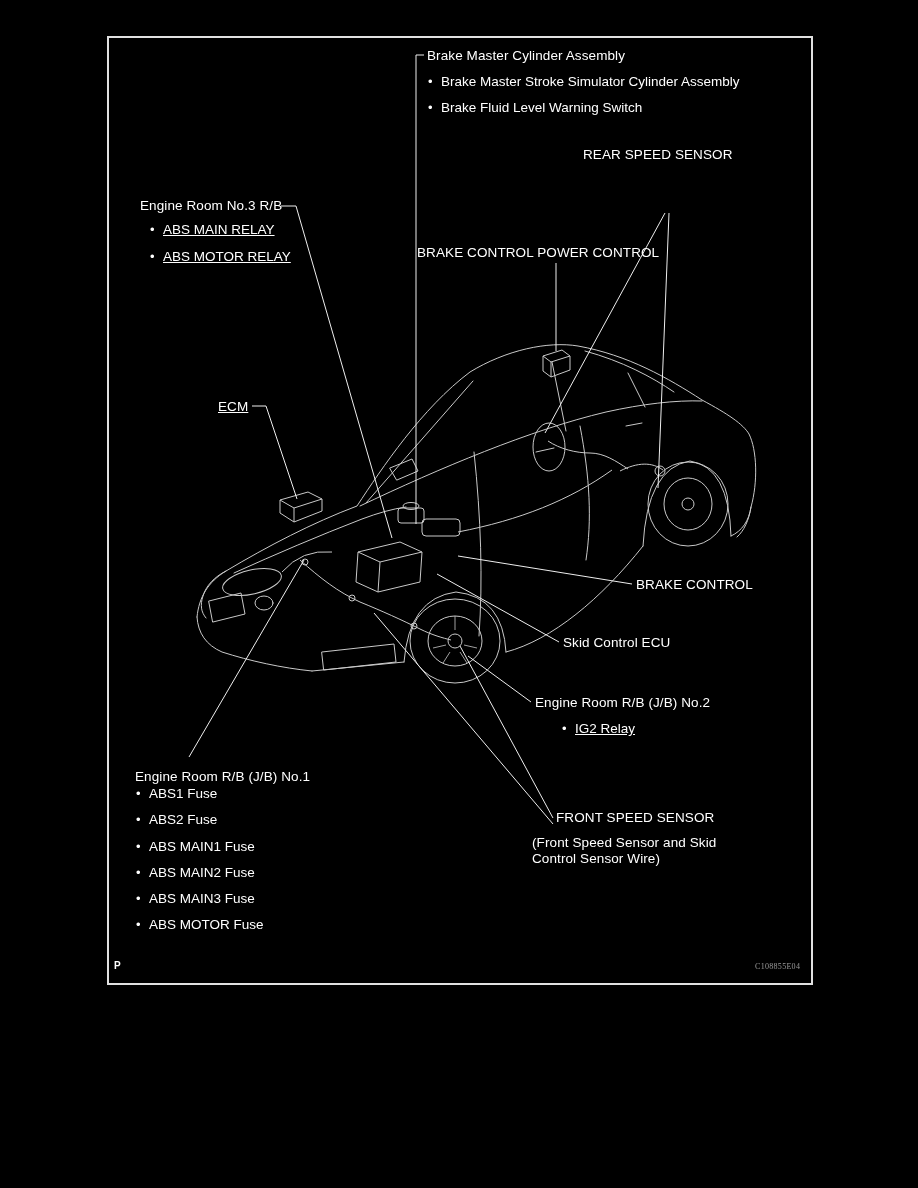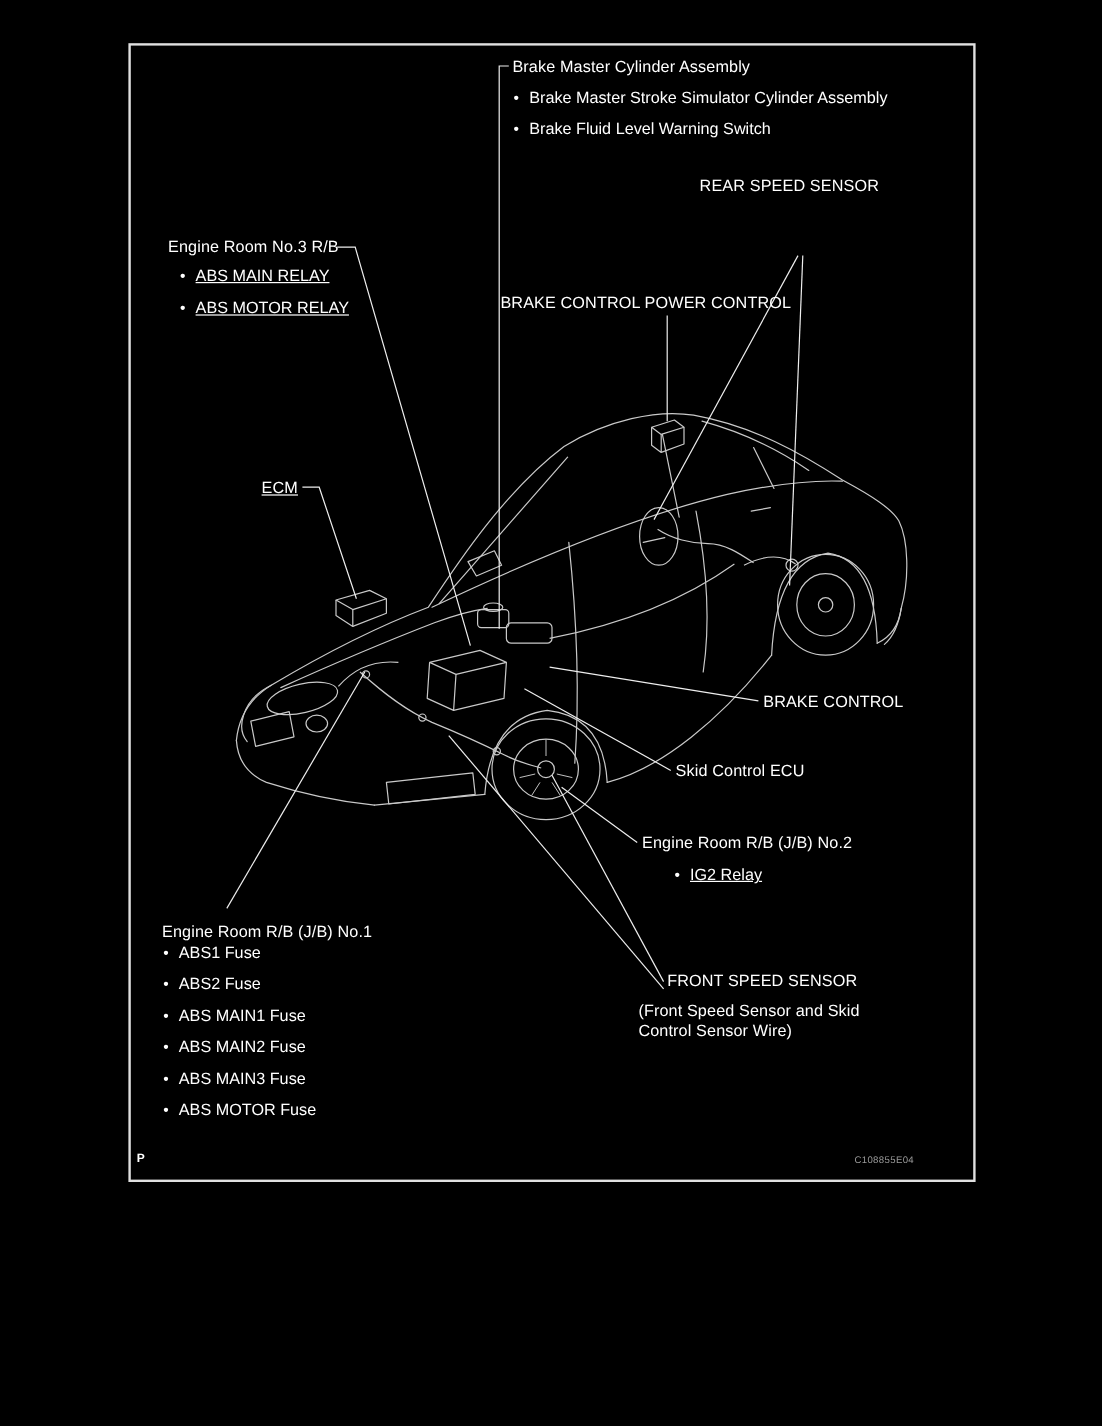"C108855E04" div.figure-code { font-family: none -> Liberation Serif, serif; left: 712px -> 755px }
